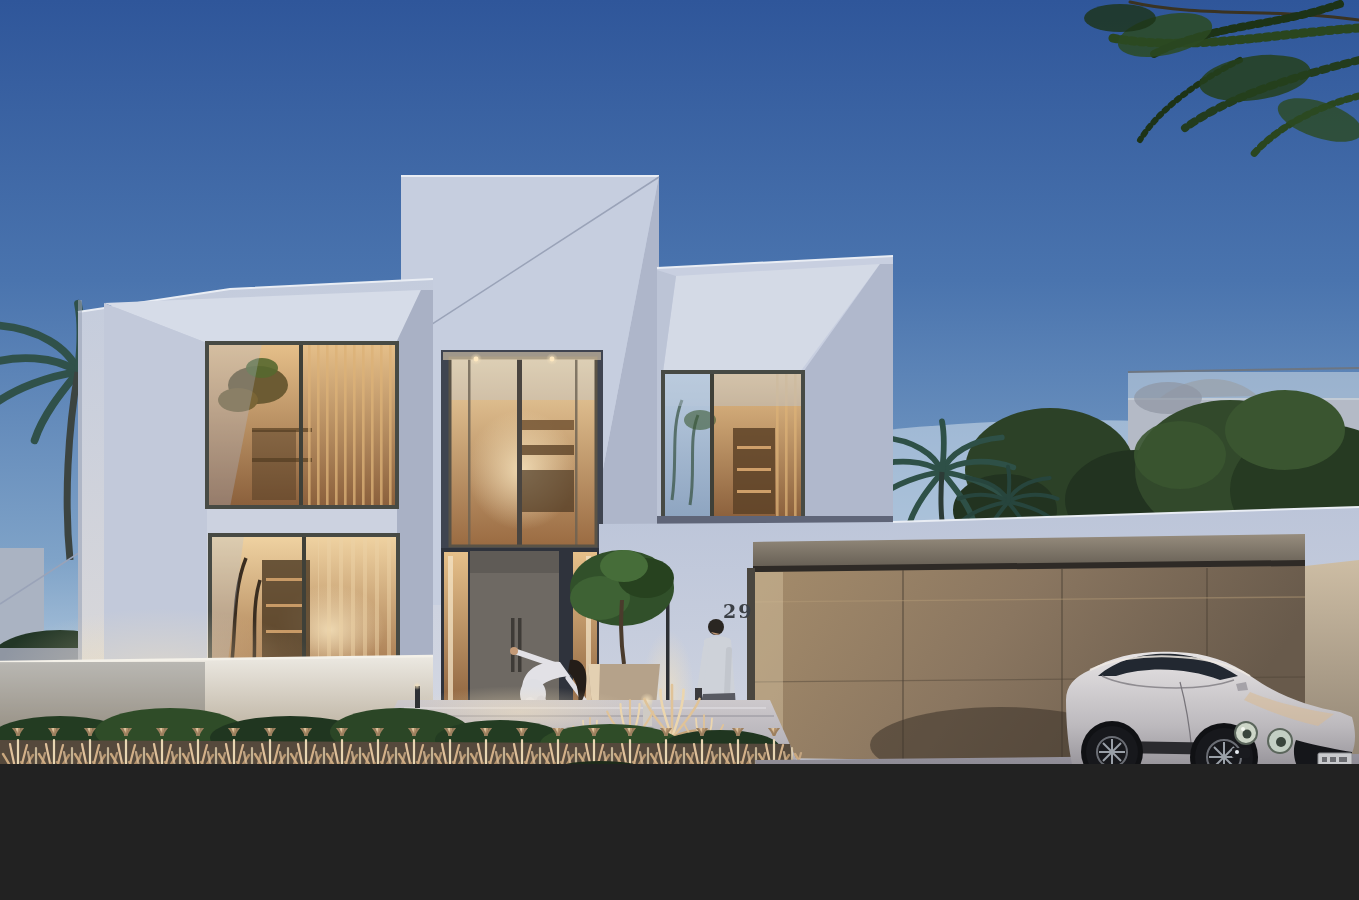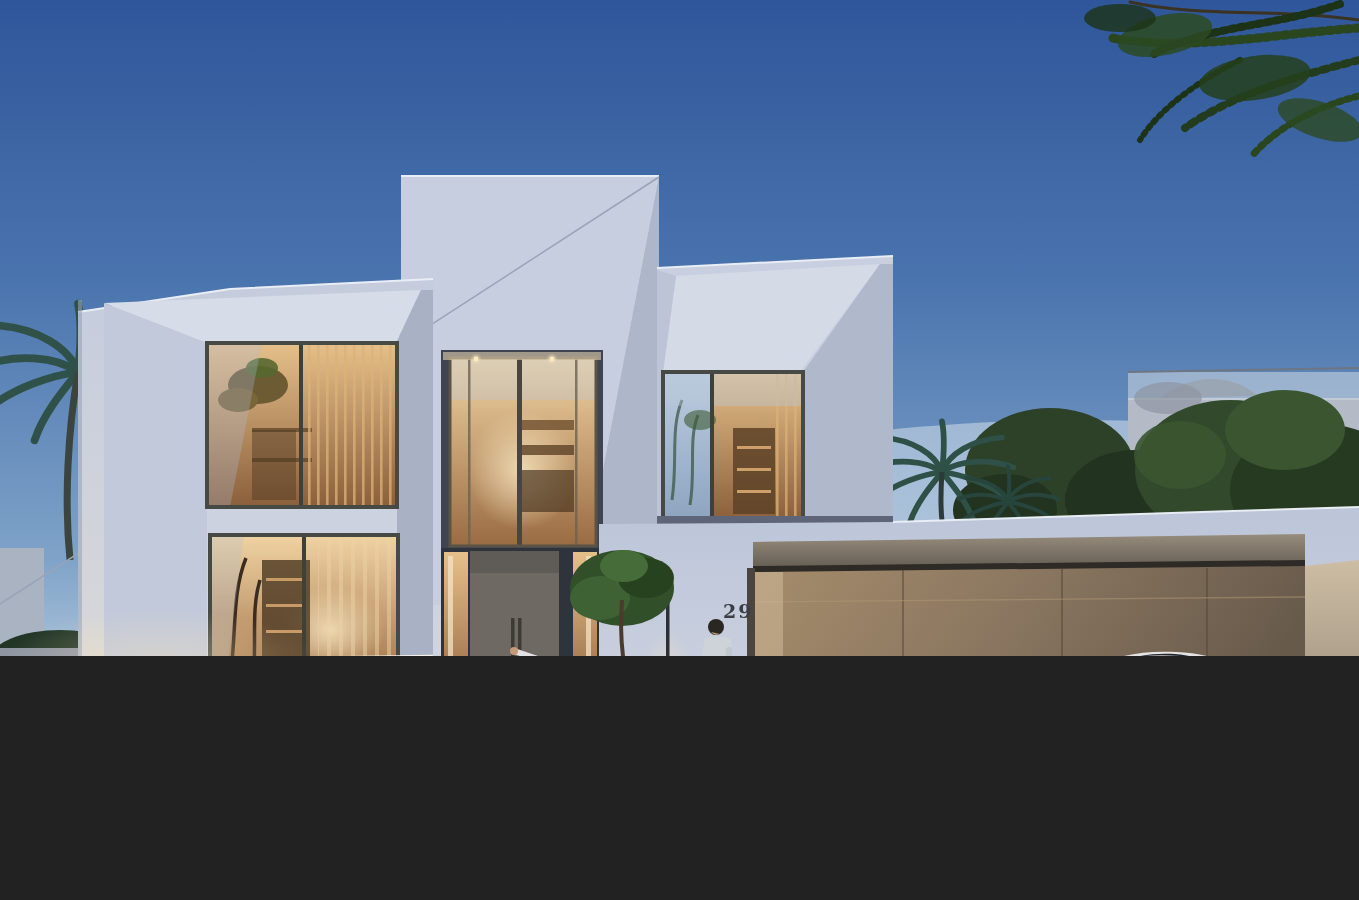"29" .stage { height: 656px -> 764px }
